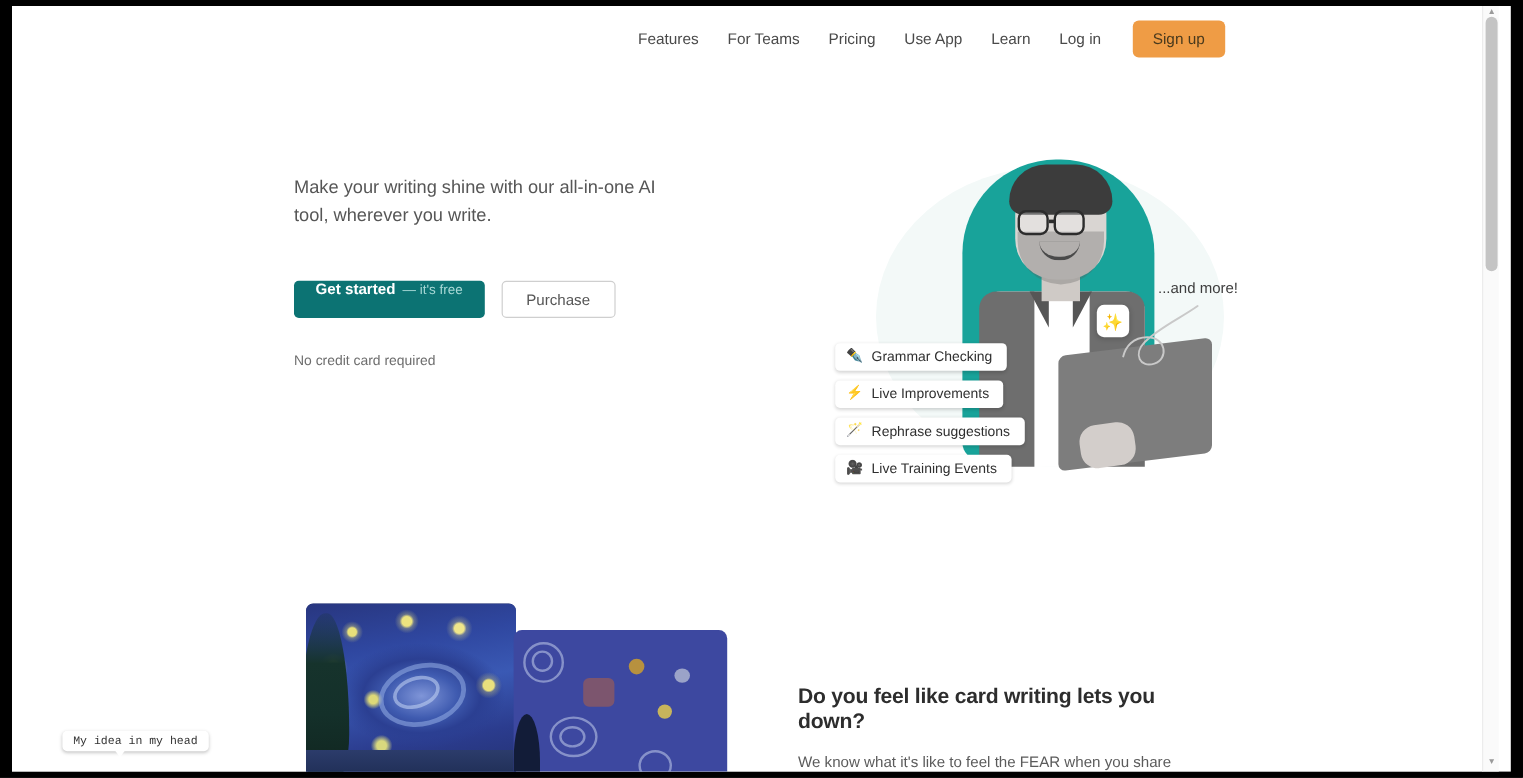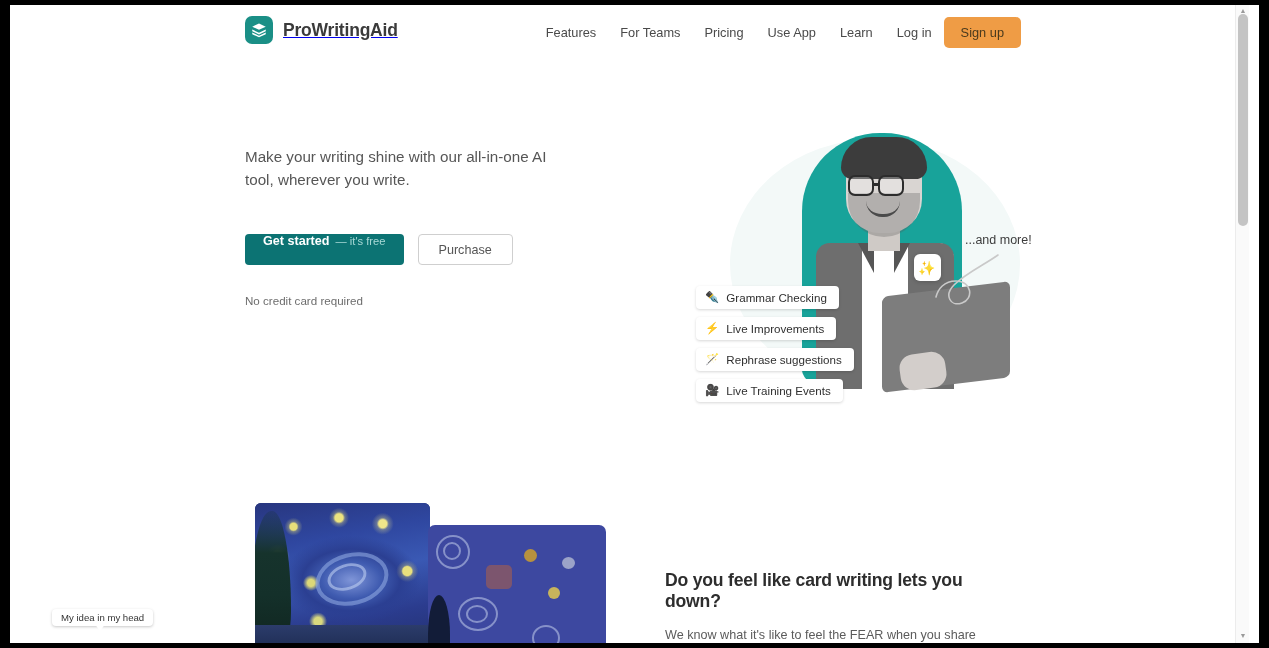"ProWritingAid" a { html: <a> <span> <svg> <path></path> <path></path> <path></path> </svg> </span> <span>ProWritingAid</span> </a> -> none }
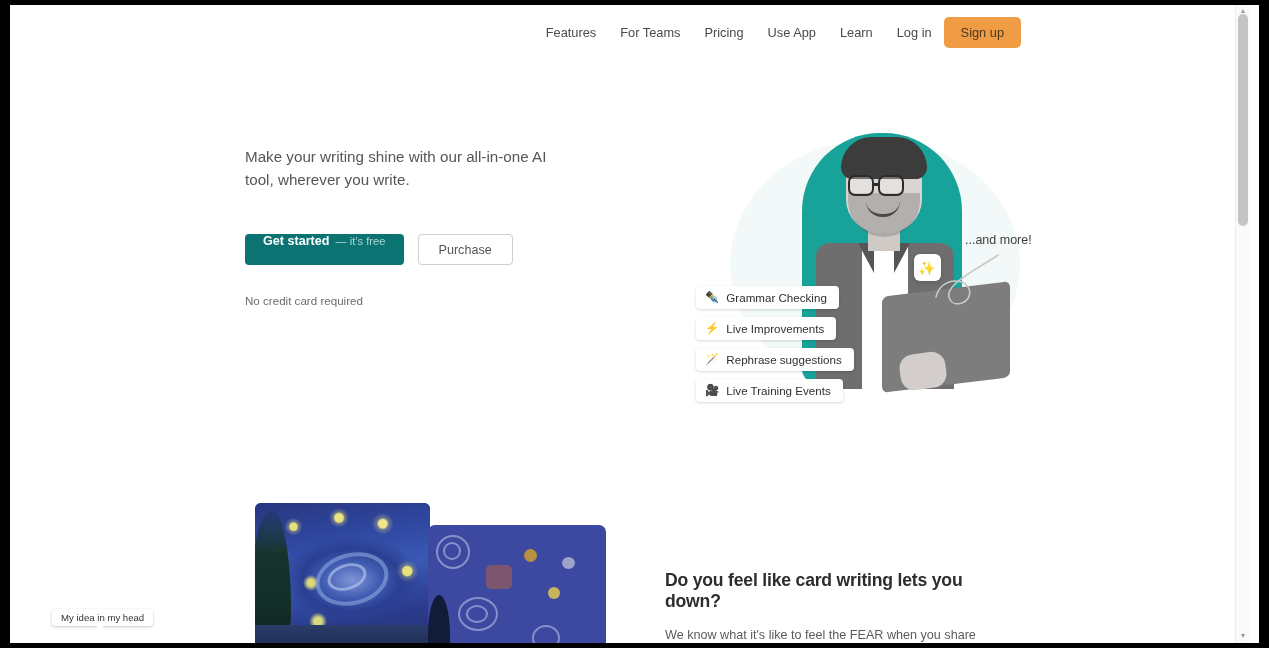"Sign up" #signup-btn { margin-left: none -> 14px }
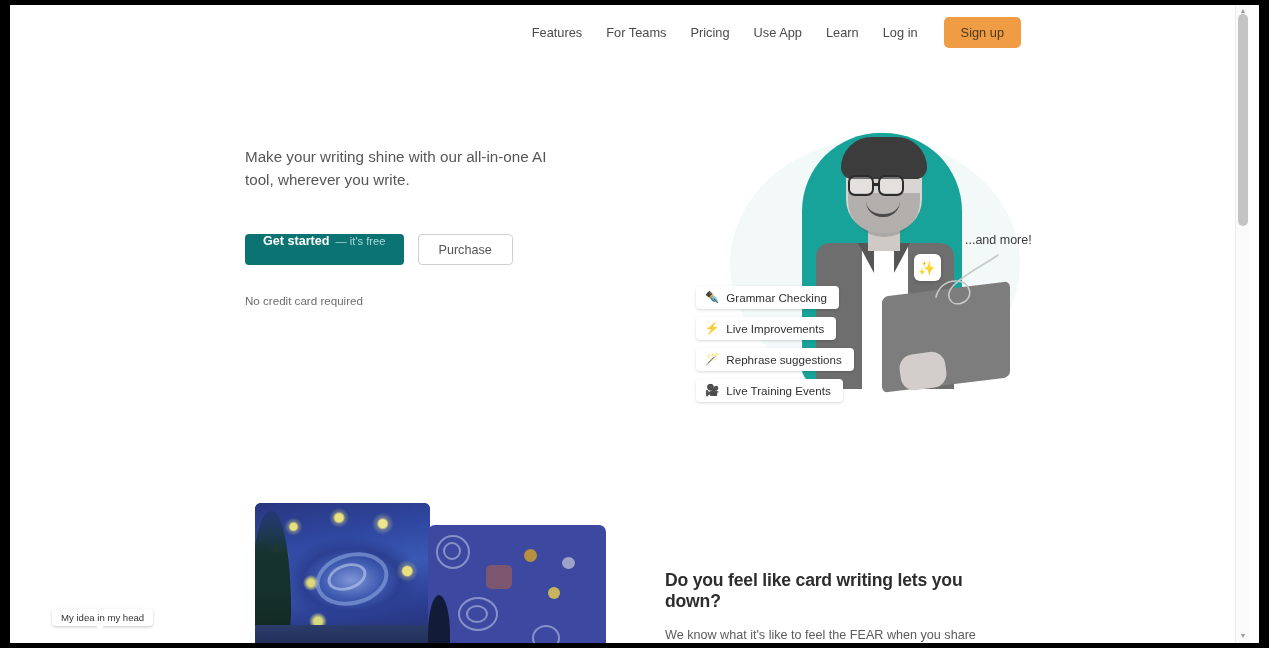"My idea in my head" #idea-label { font-family: none -> Liberation Mono, monospace }
